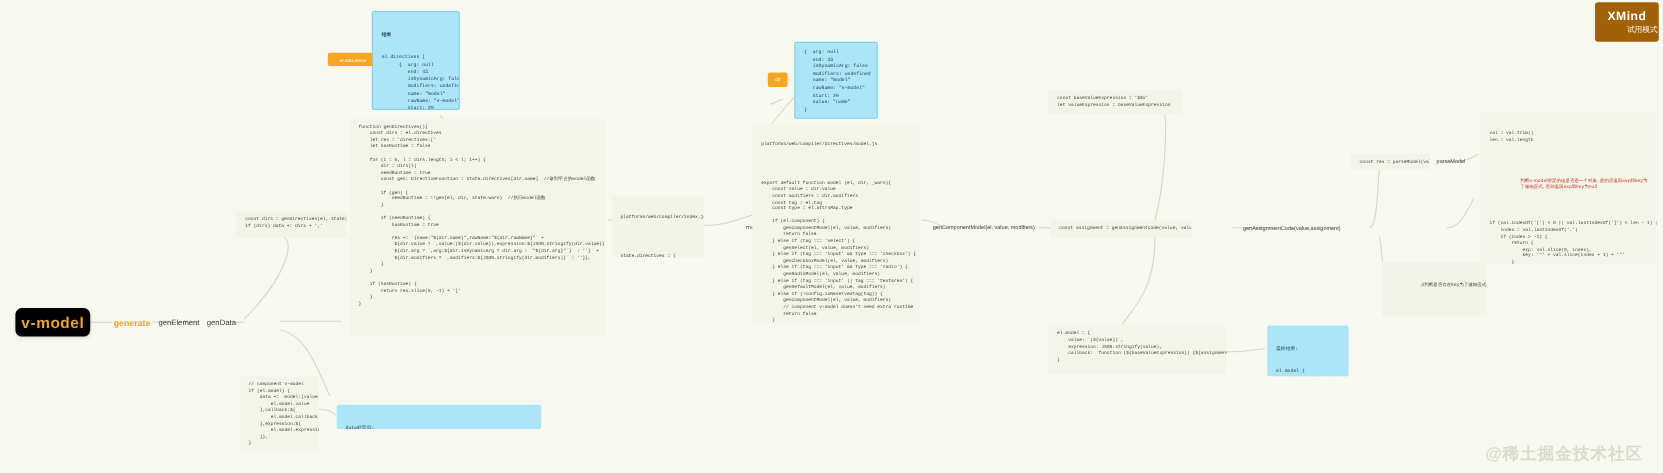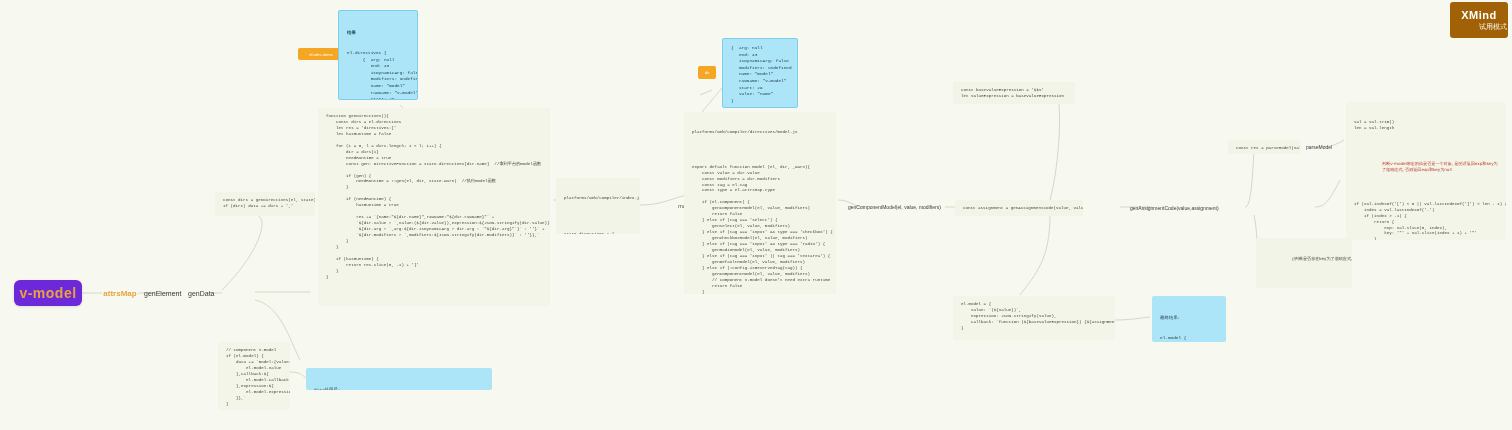"v-model" .root { background: #6d28d9 -> #000000 }
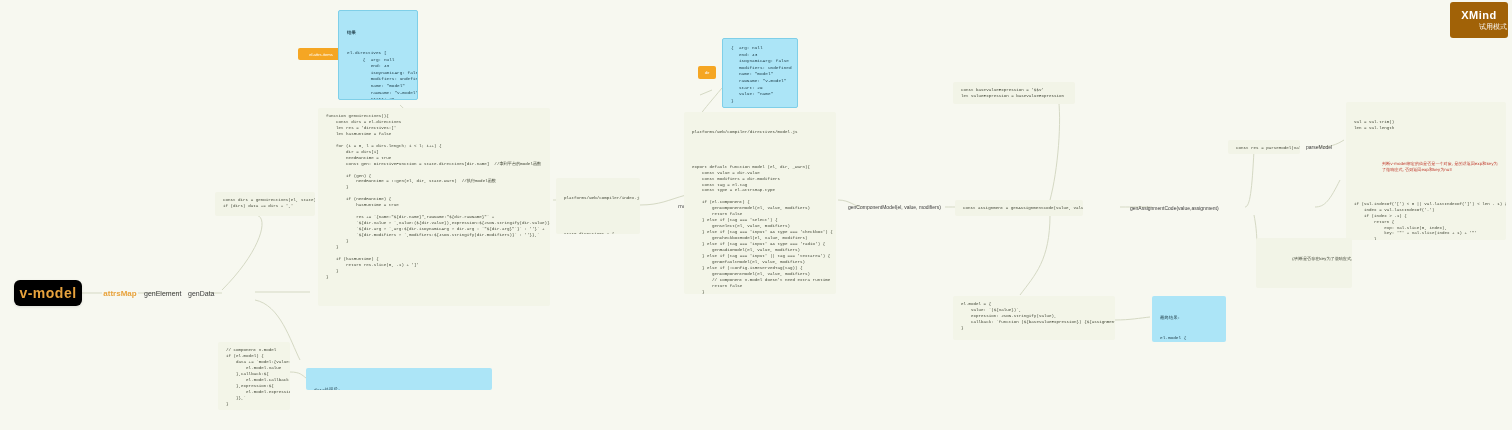"attrsMap" span { text: attrsMap -> generate }
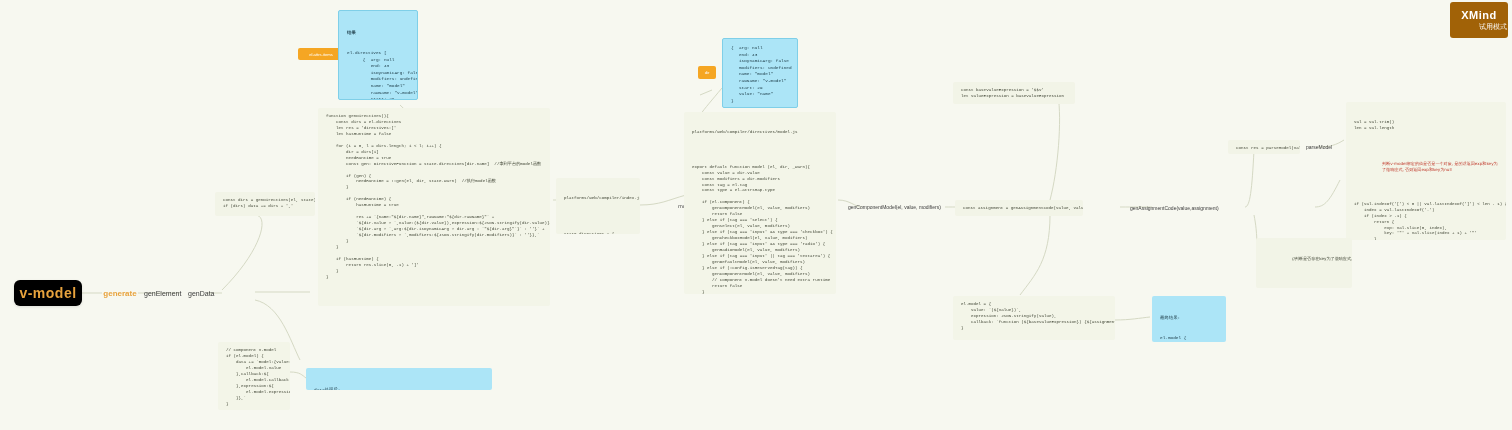"@稀土掘金技术社区" div.watermark { html: none -> <div>@稀土掘金技术社区</div> }
